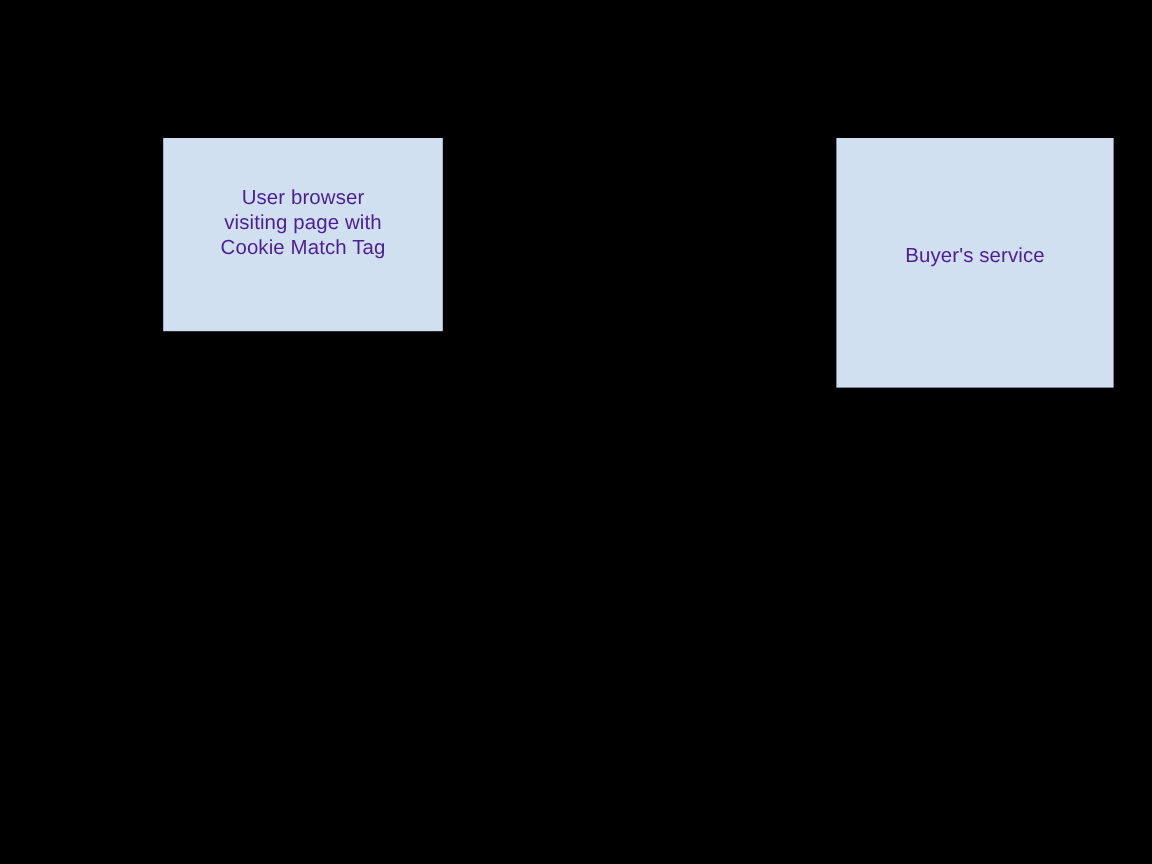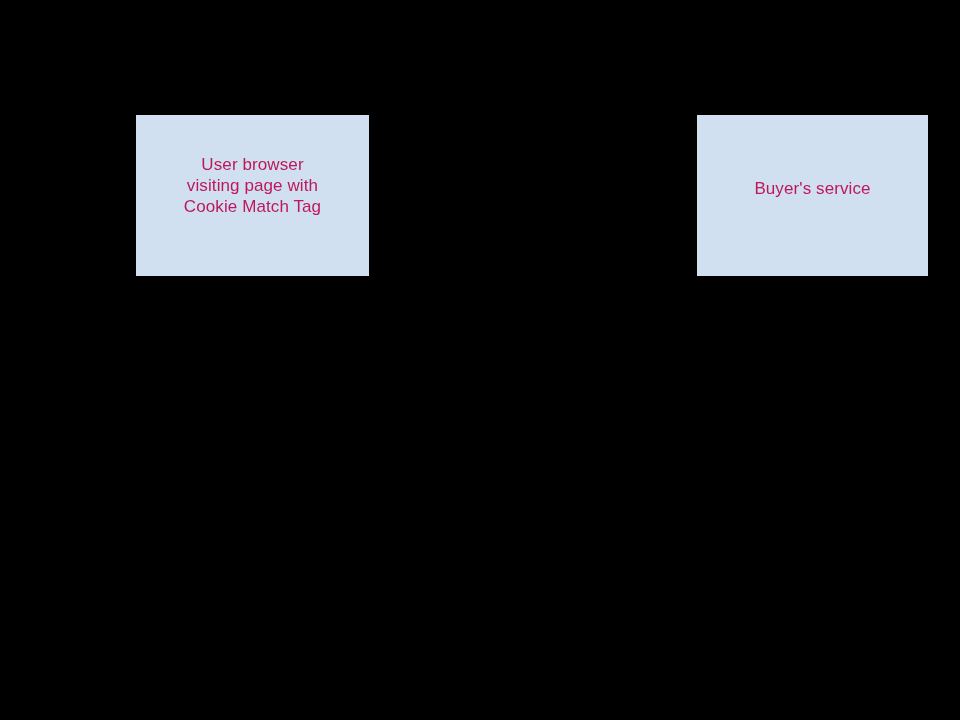"User browser" .node { color: #be185d -> #4c1d95 }
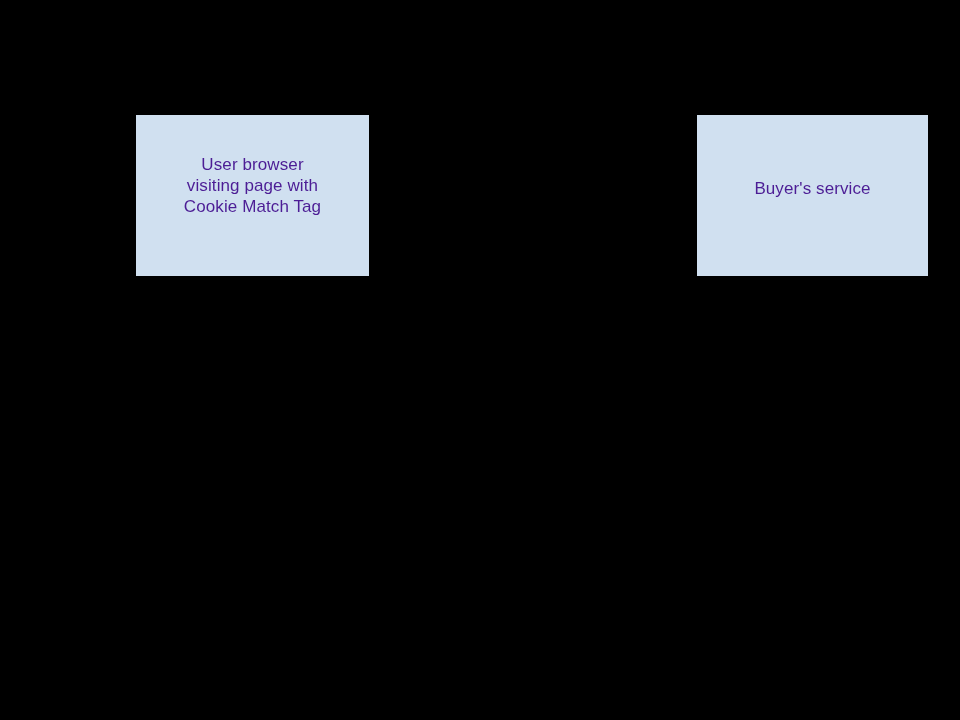"Buyer's service" #node-buyers-service { height: 161px -> 208px }
